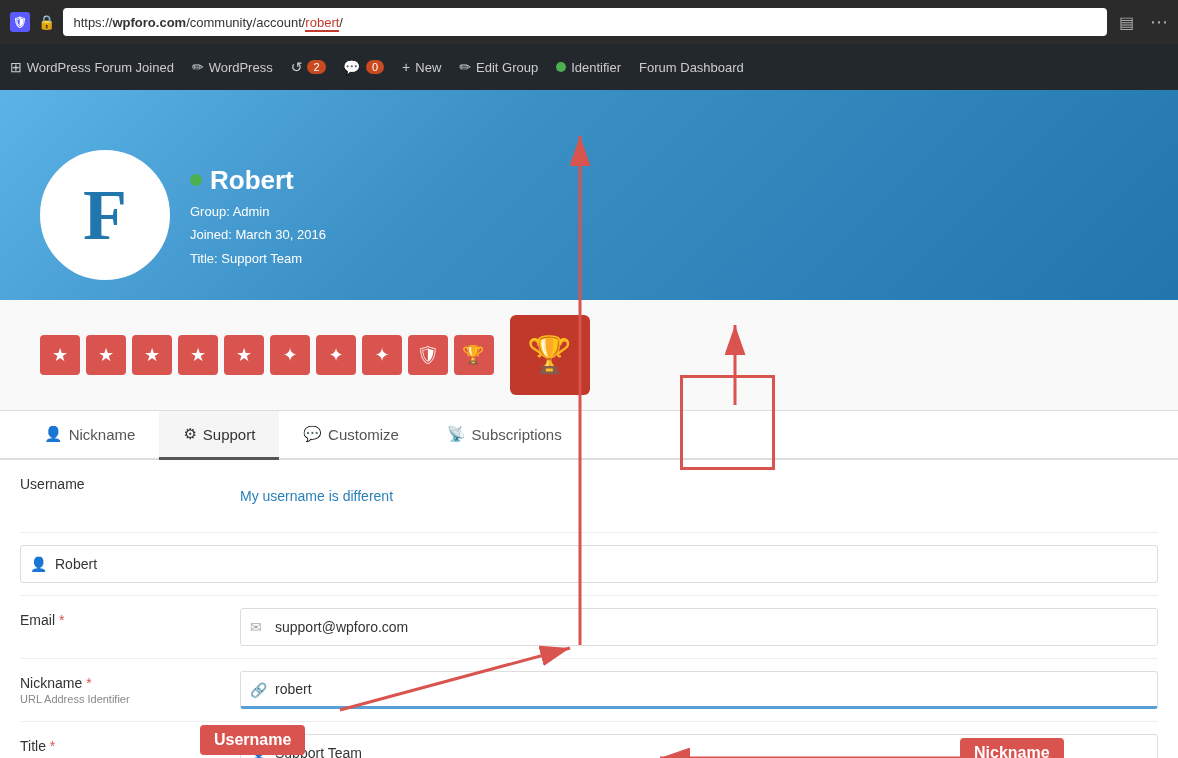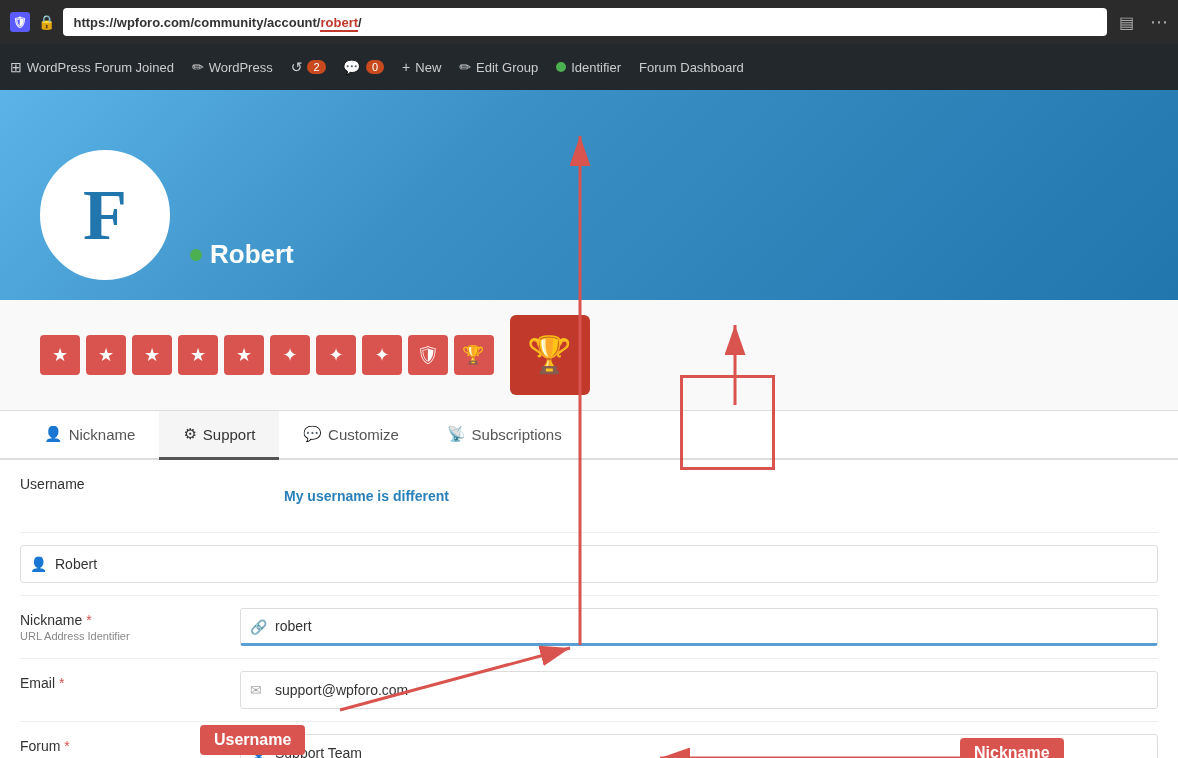"https://wpforo.com/community/account/rob" .browser-url { font-weight: bold -> none }
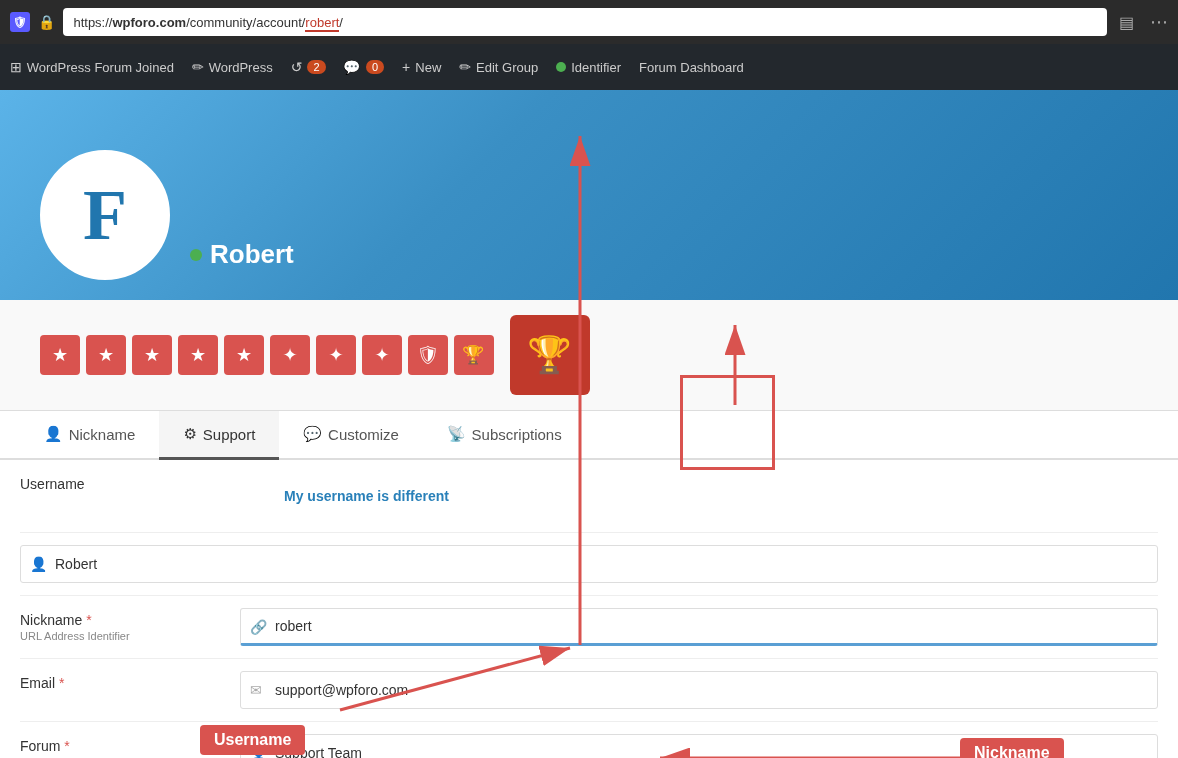"Group: Admin" div.profile-meta { html: none -> <div> <div>Group: Admin</div> <div>Joined: March 30, 2016</div> <div>Title: Support Team</div> </div> }
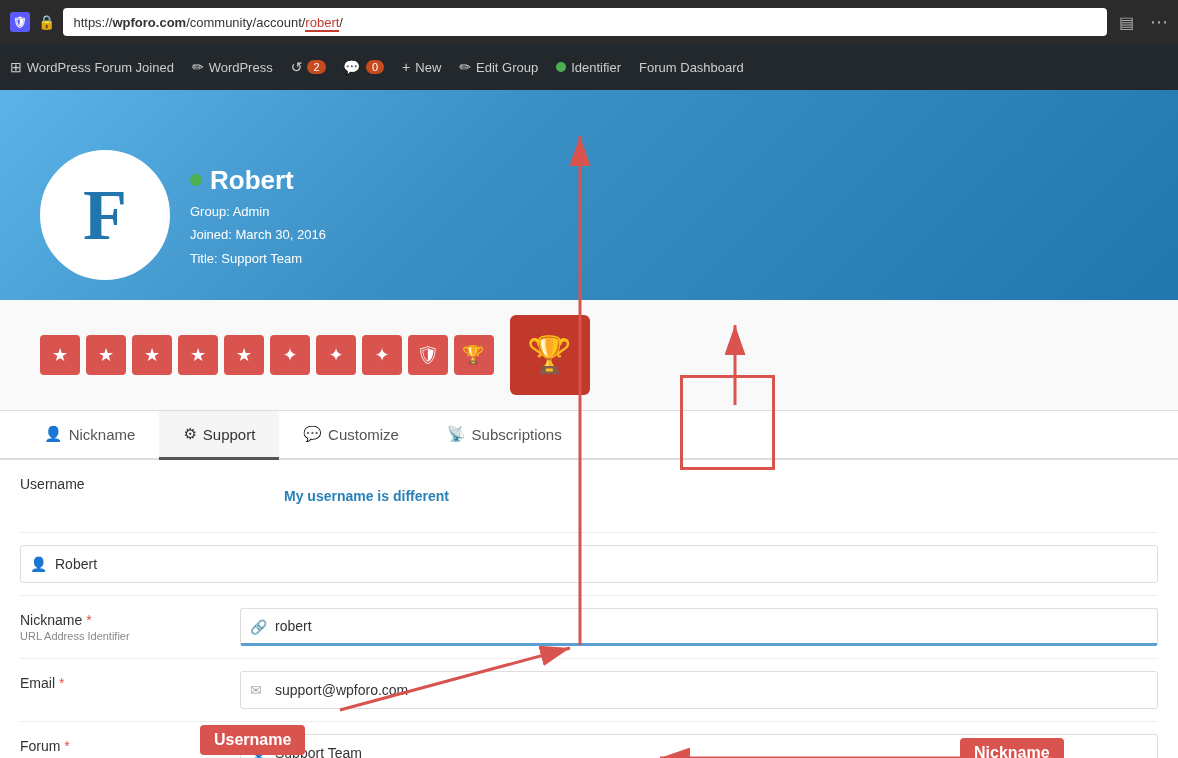"My username is different" .username-link { font-weight: bold -> normal; margin-left: 44px -> none }
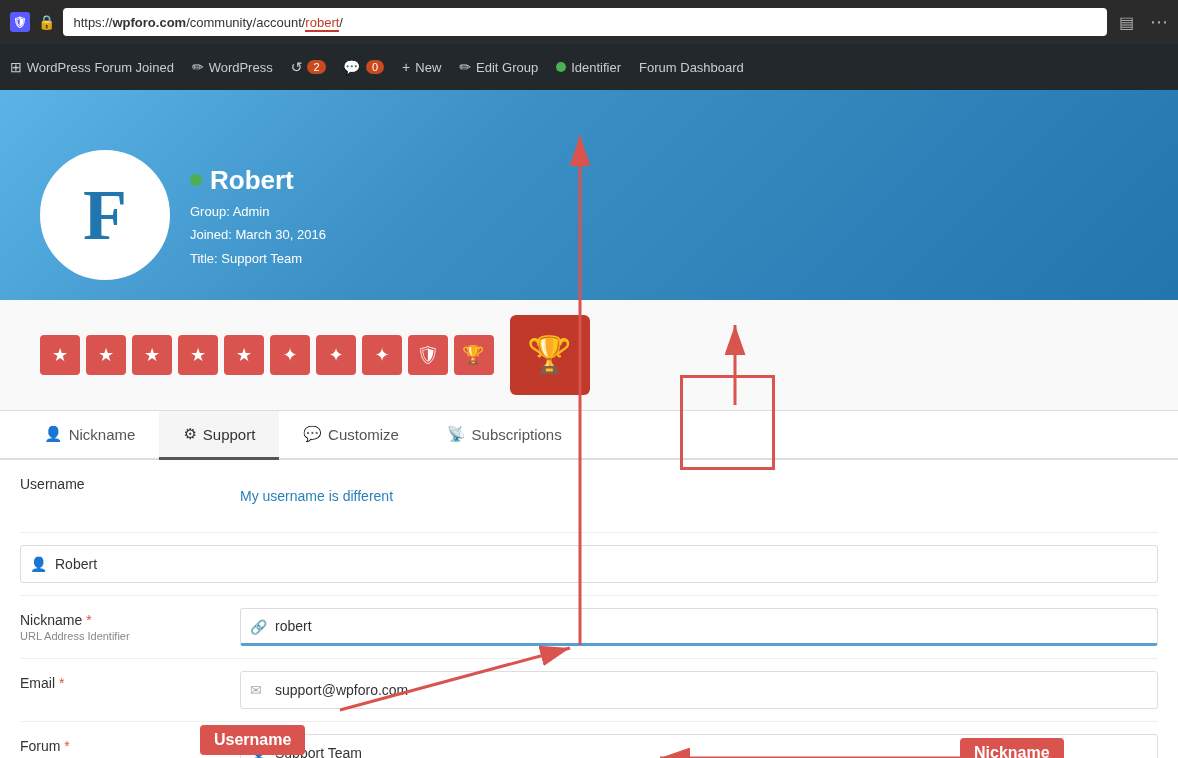"Nickname *" div.form-row { order: before "Email *" -> after "Email *" }
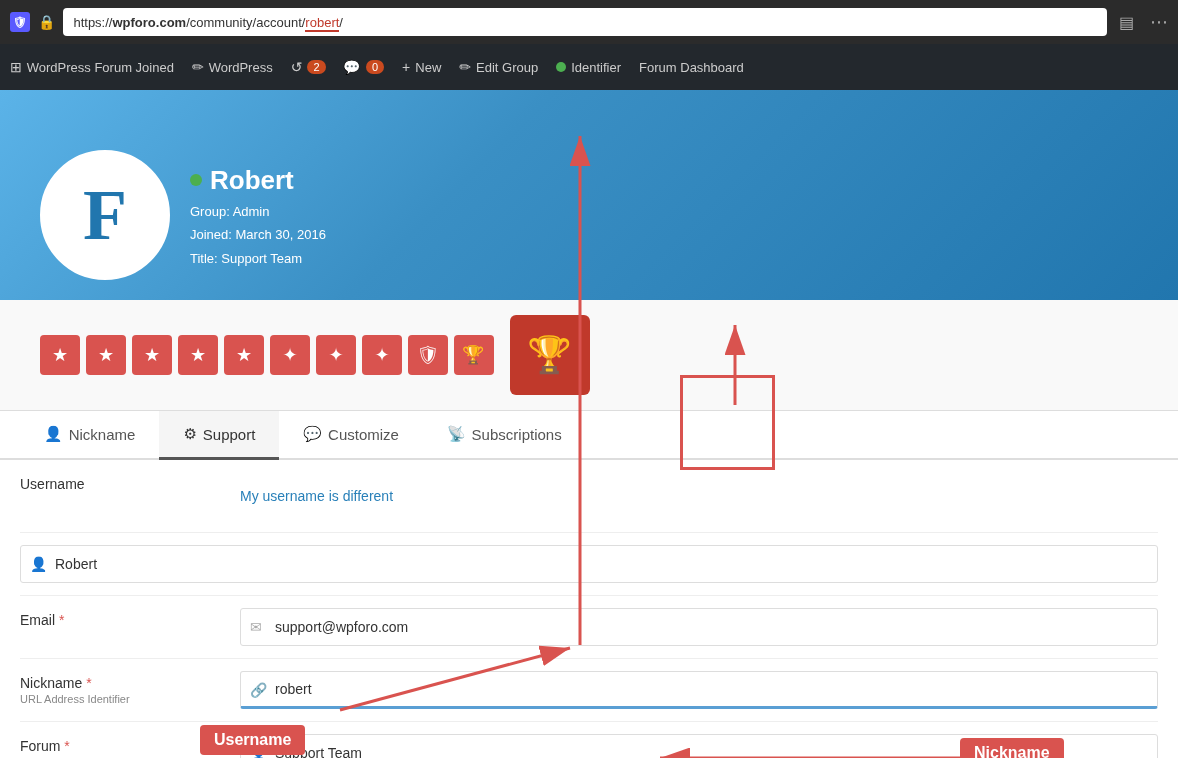"Forum" span { text: Forum -> Title }
